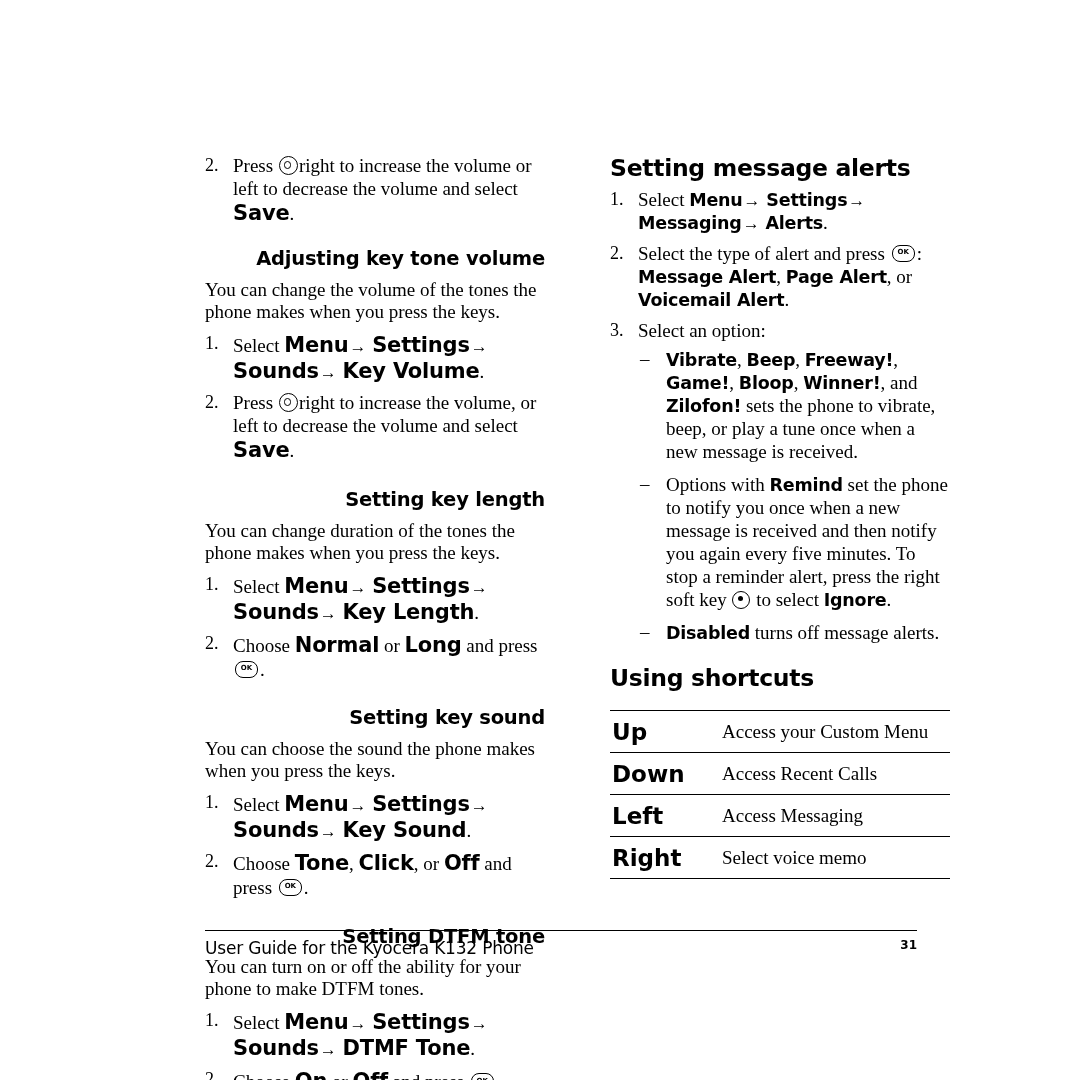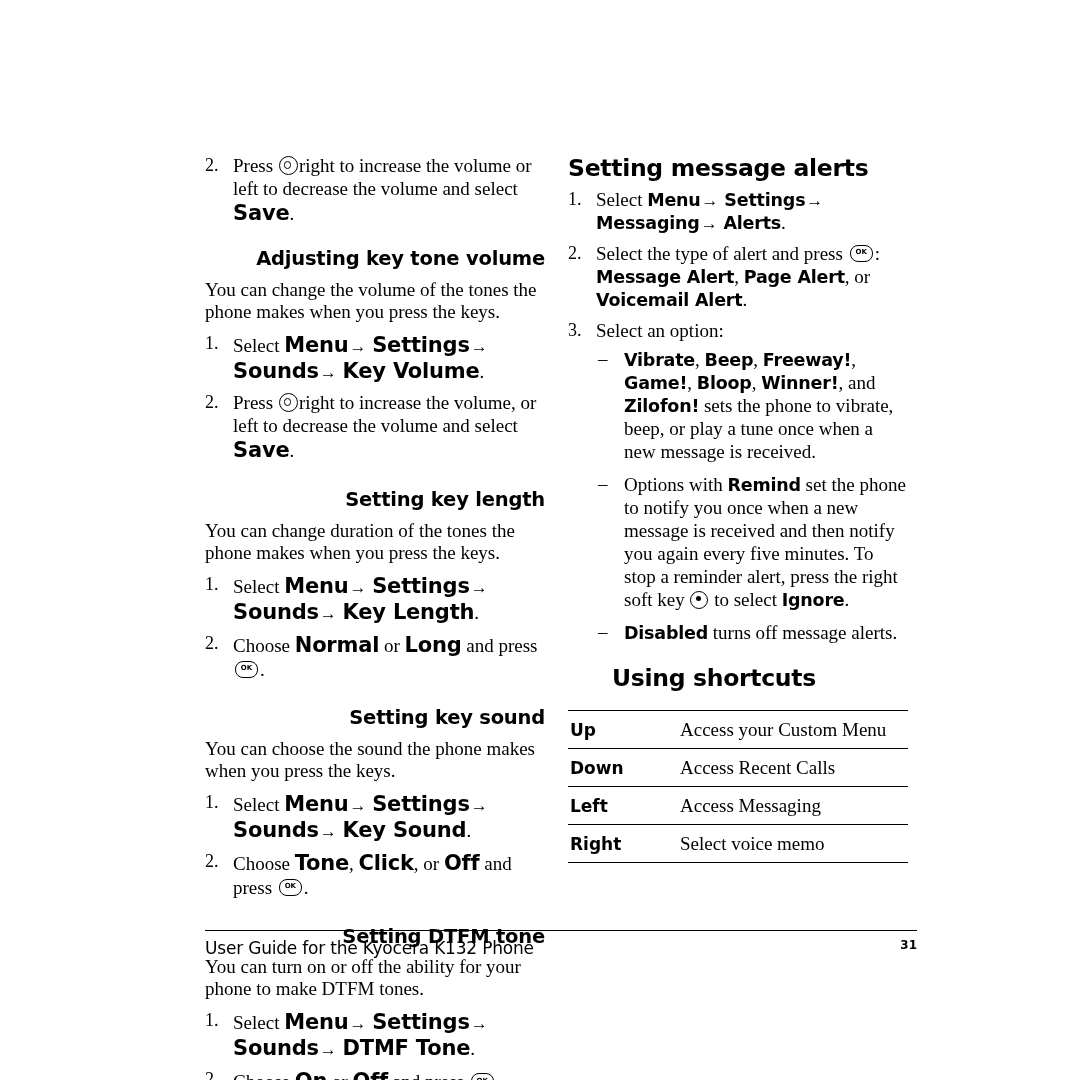"Setting message alerts" .col-right { left: 568px -> 610px }
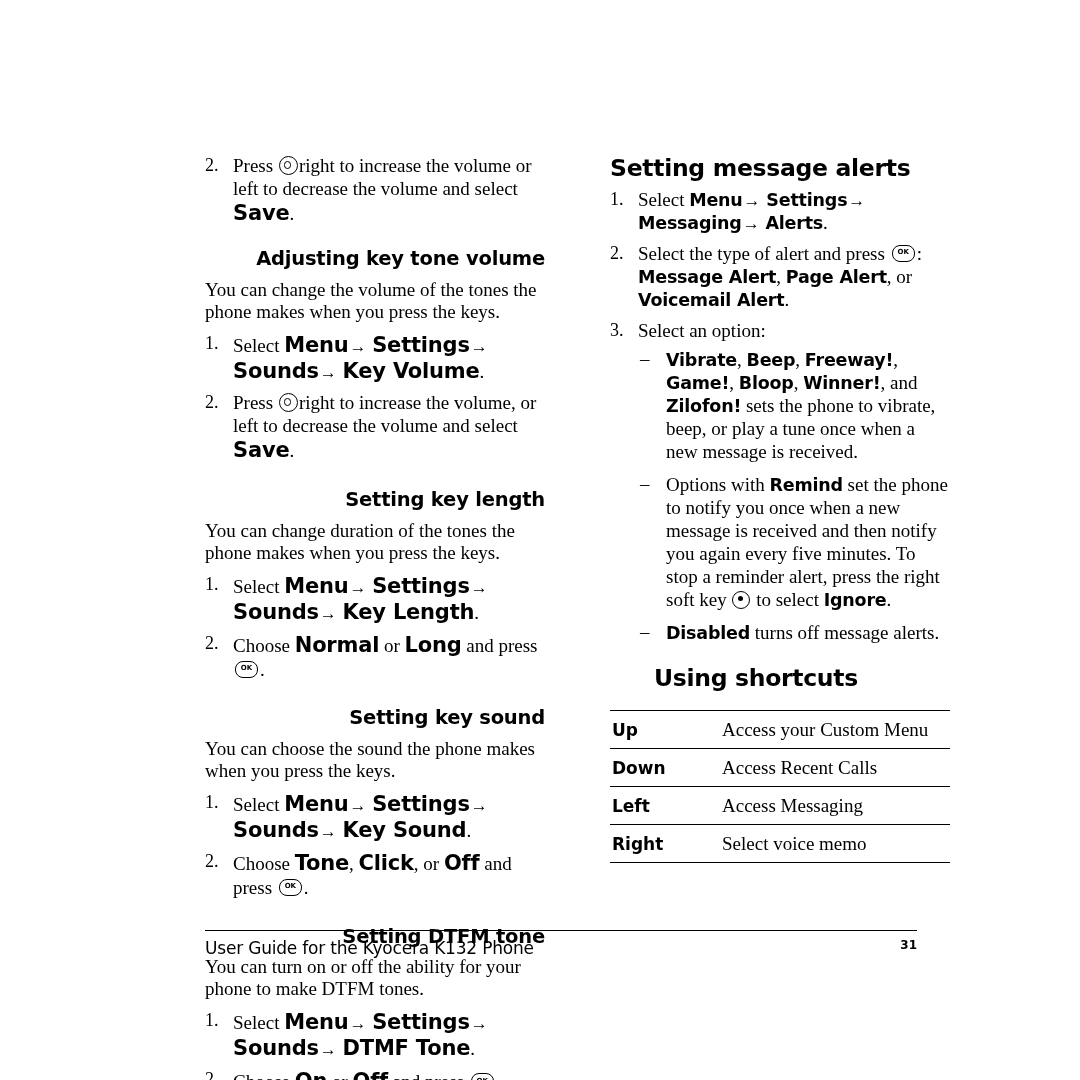"Using shortcuts" h2.sec { margin-left: 44px -> none }
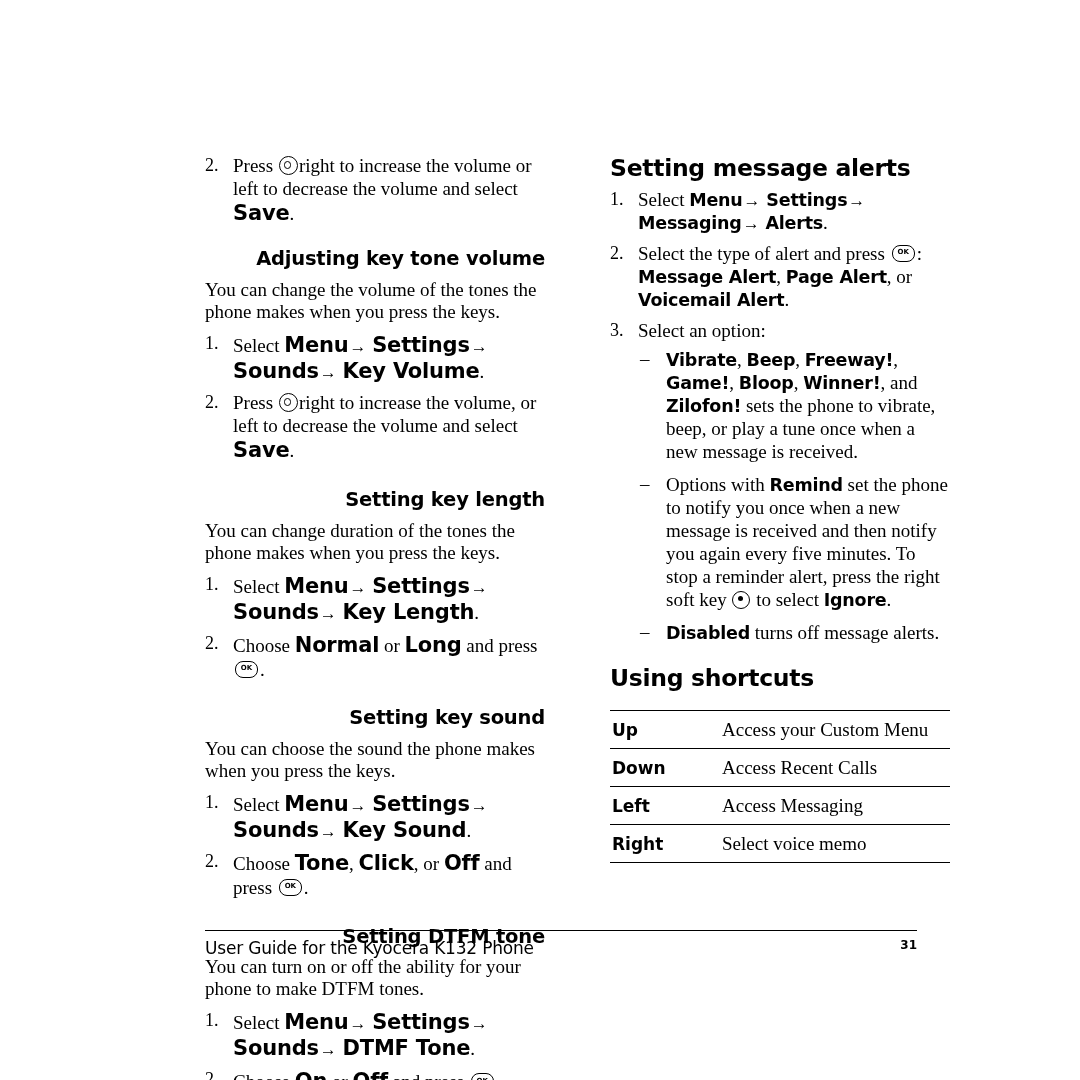"Up" table.shortcuts td.k { font-size: 17px -> 23px }
